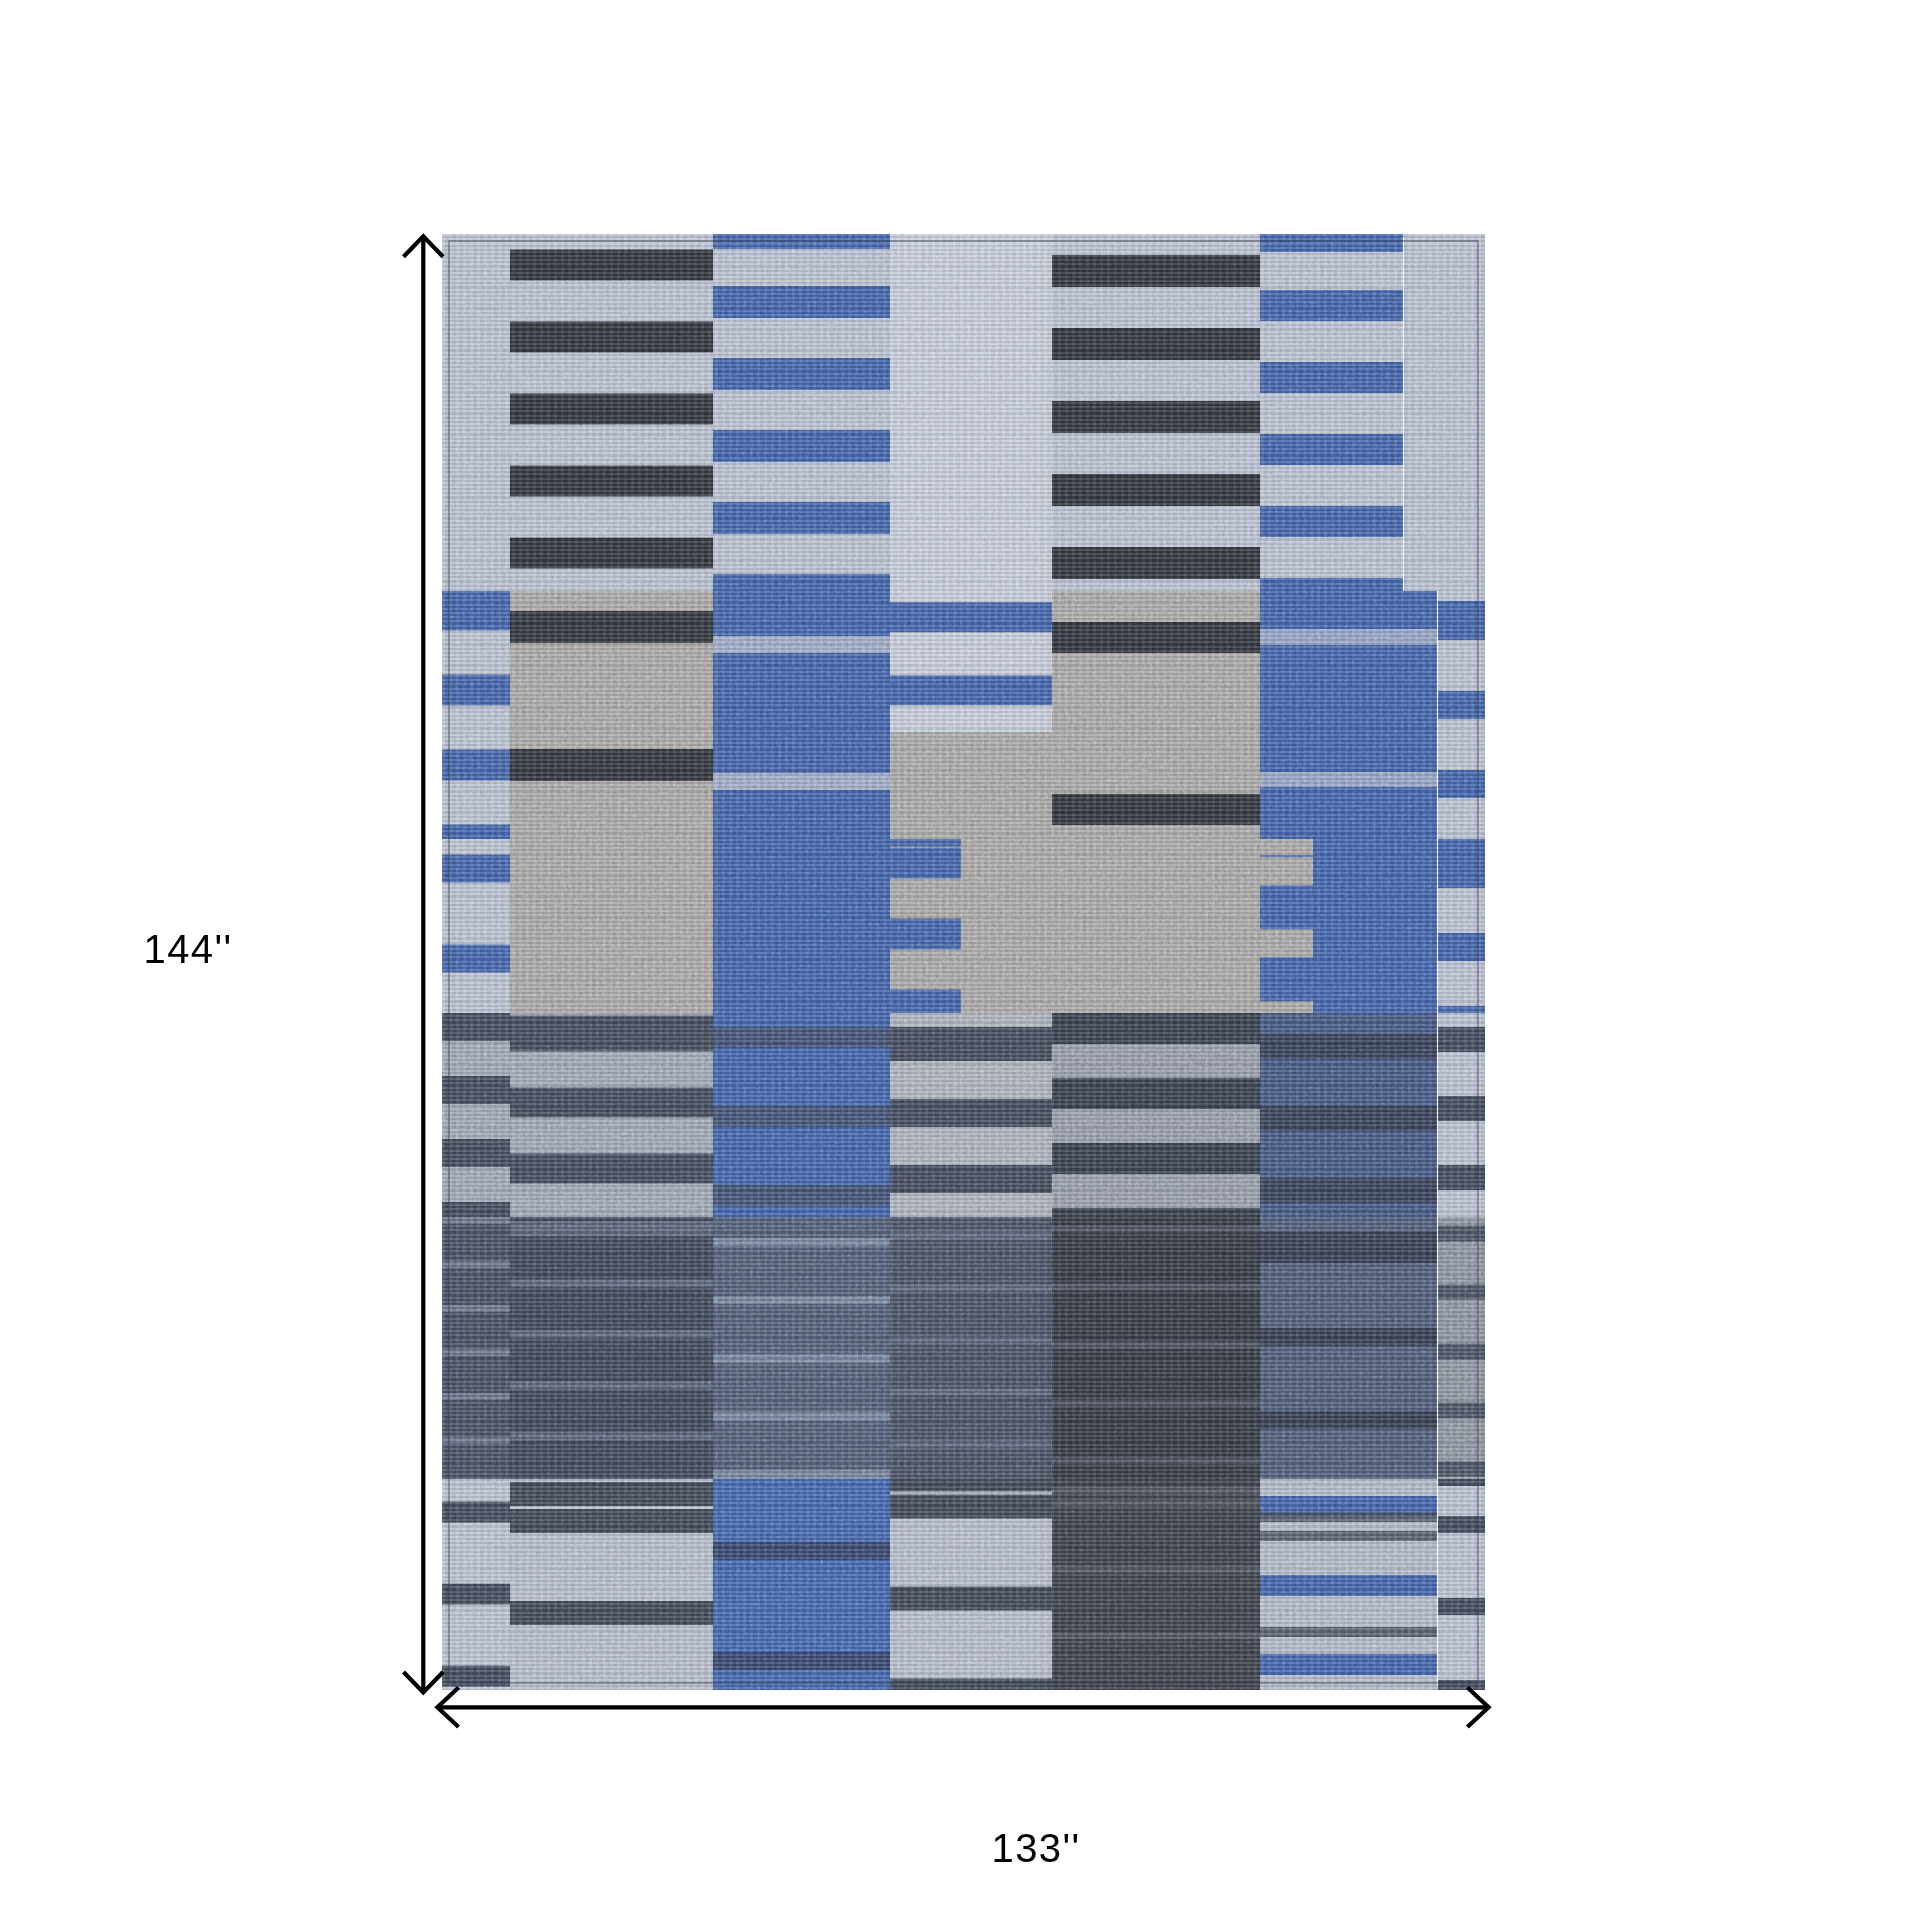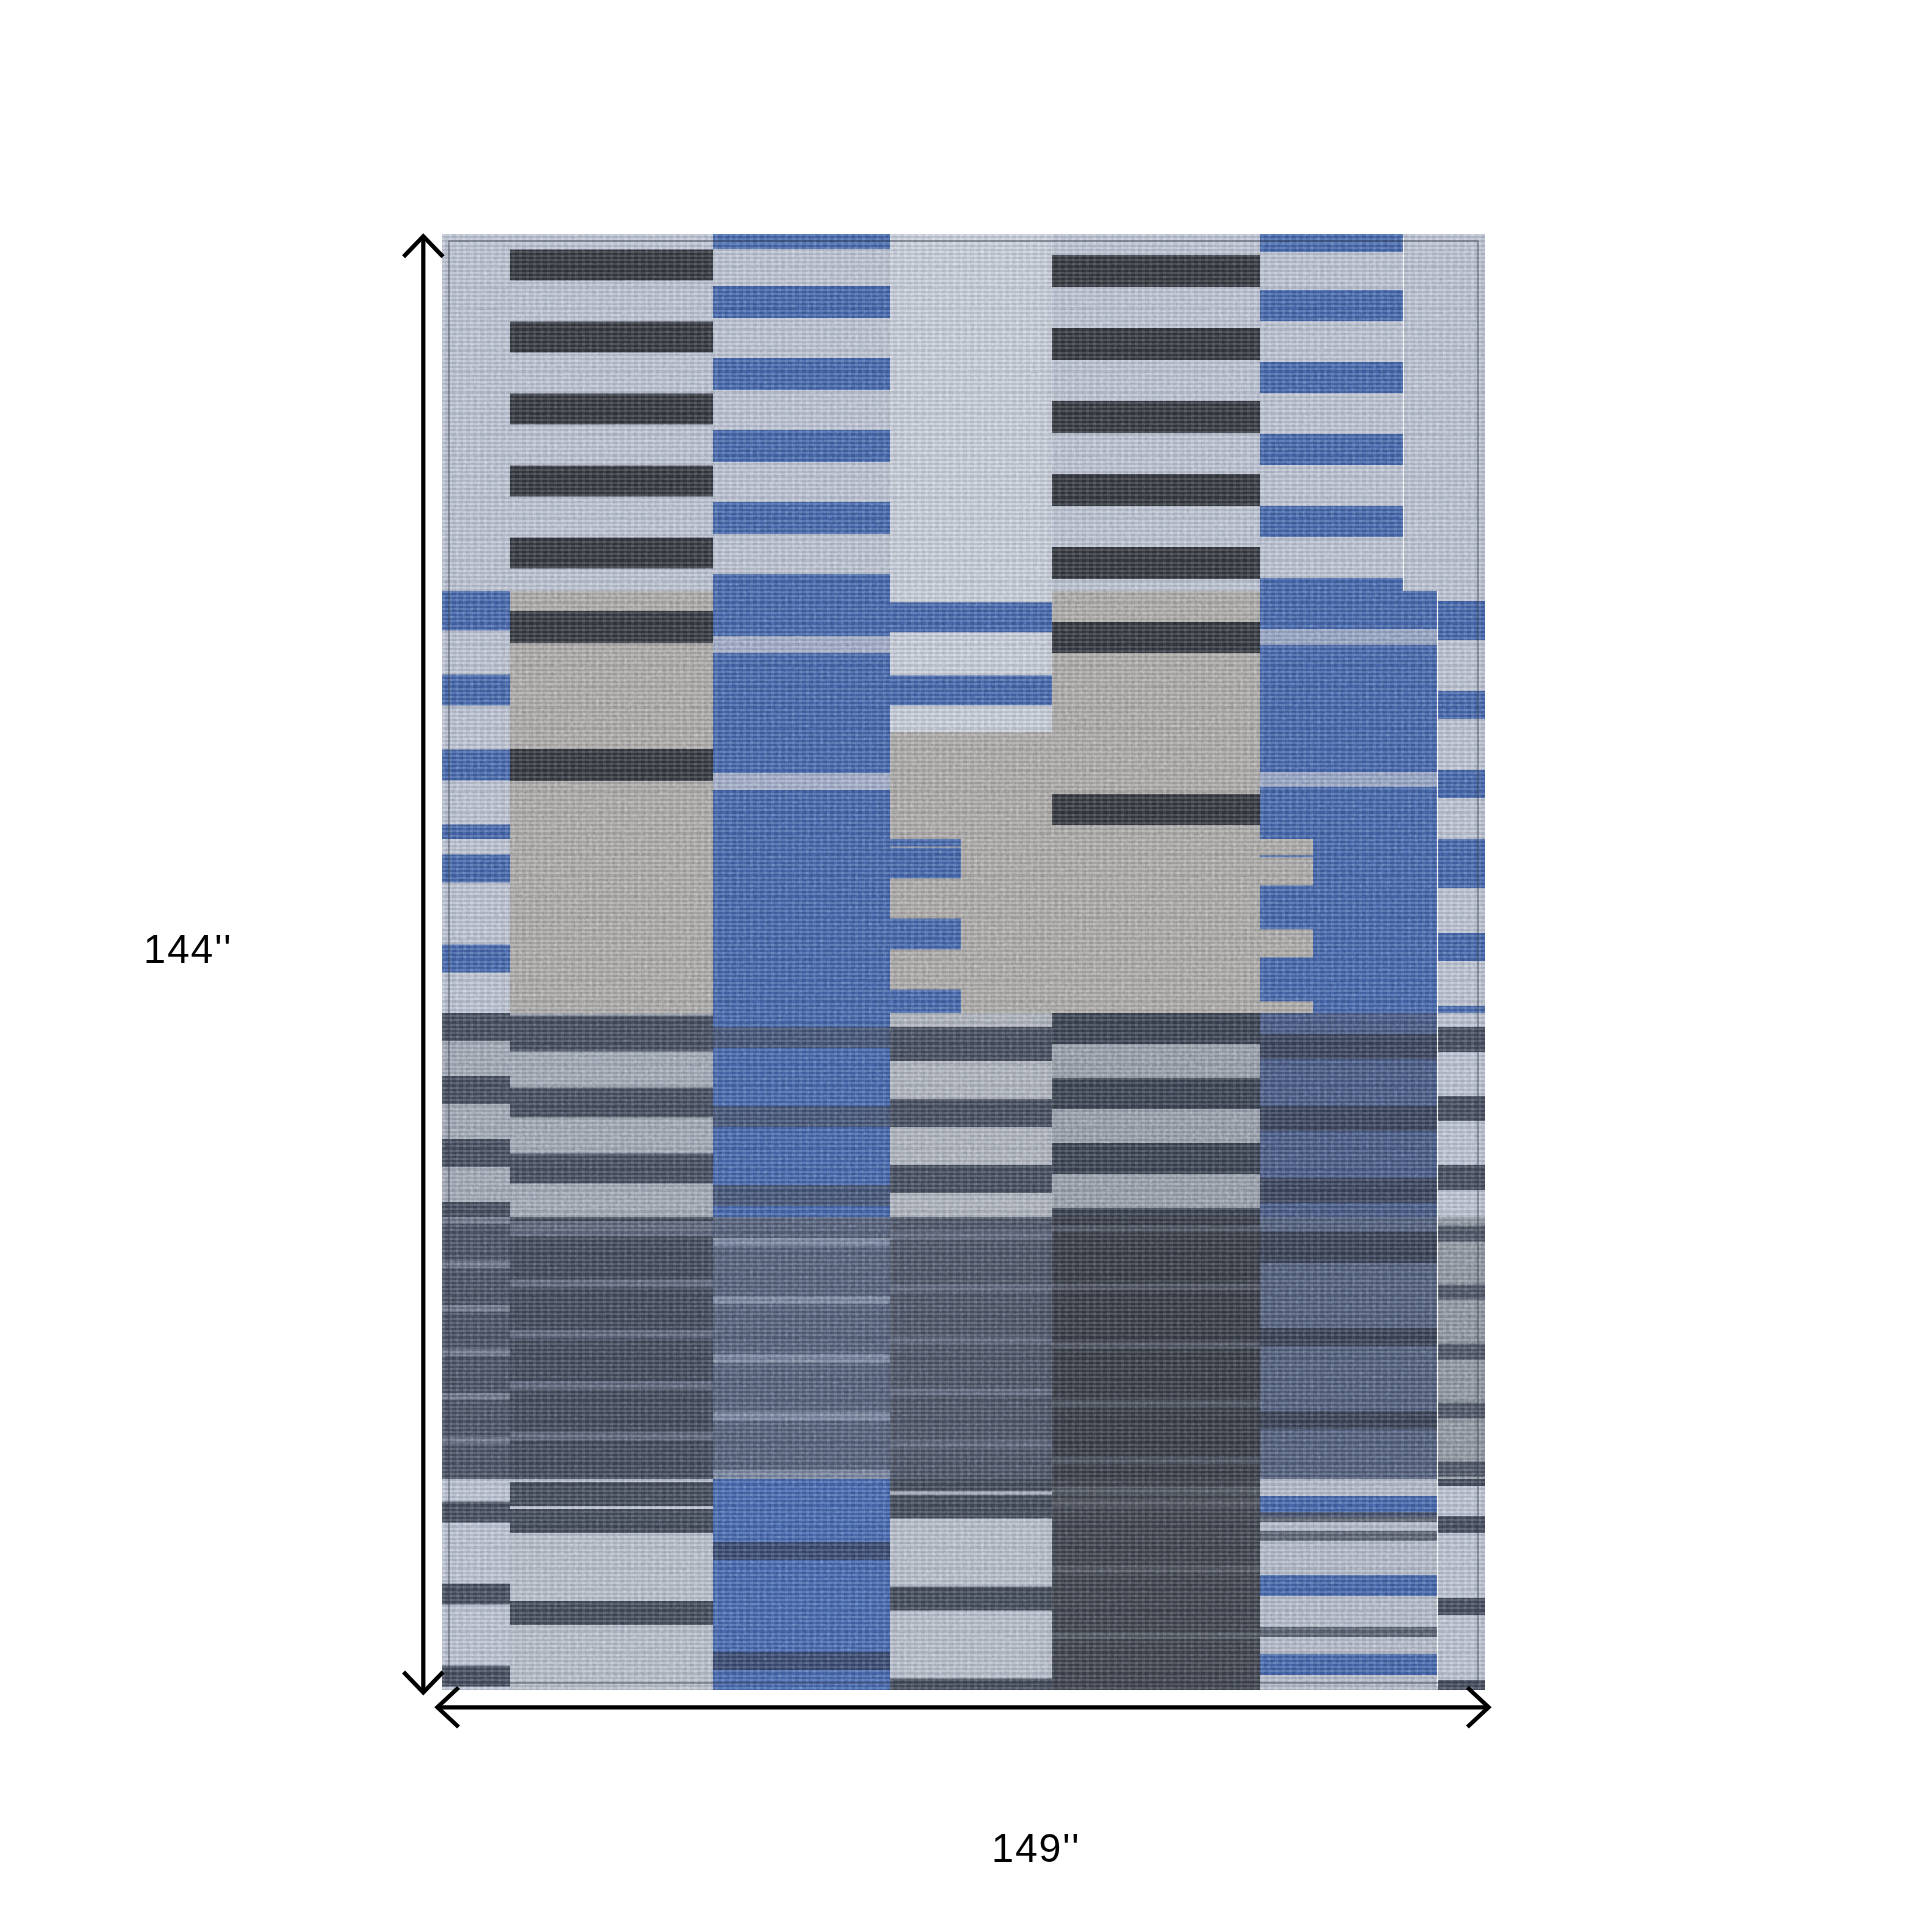"149''" div.label { text: 149'' -> 133'' }
